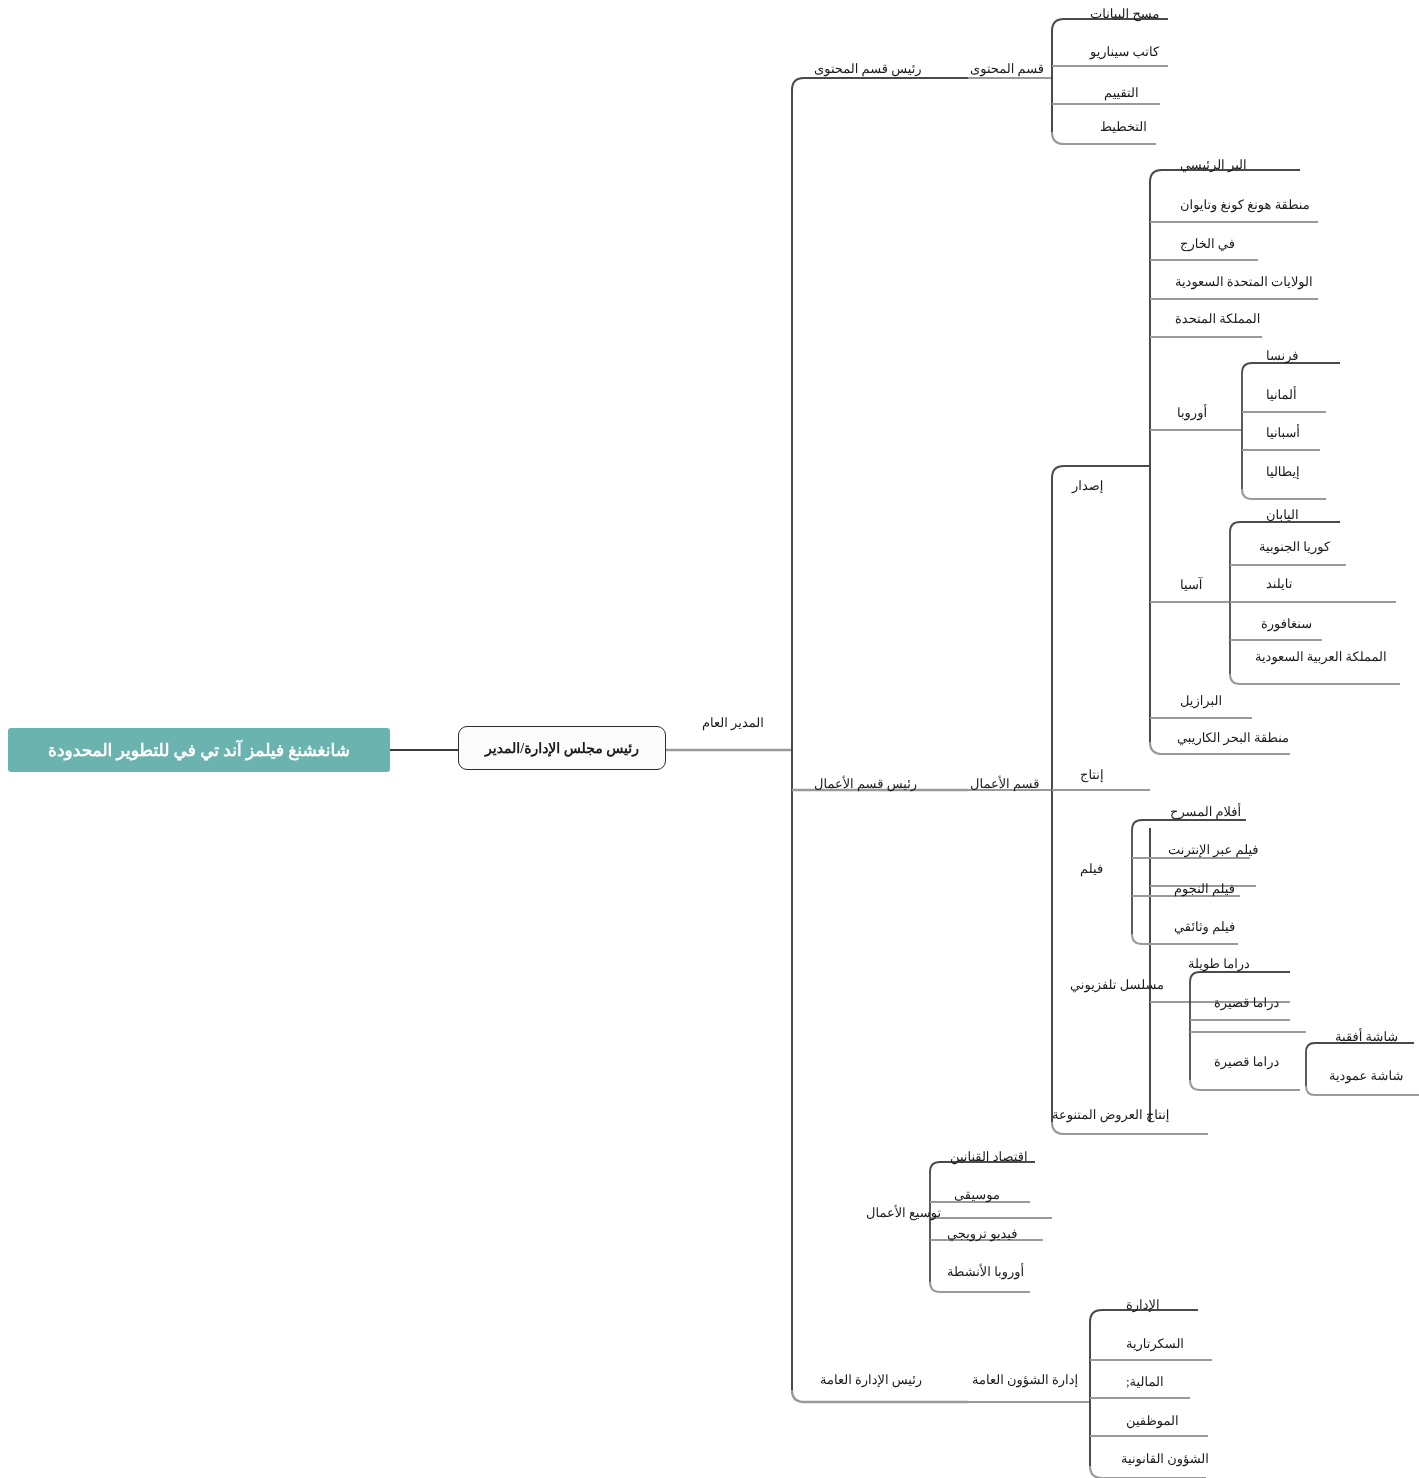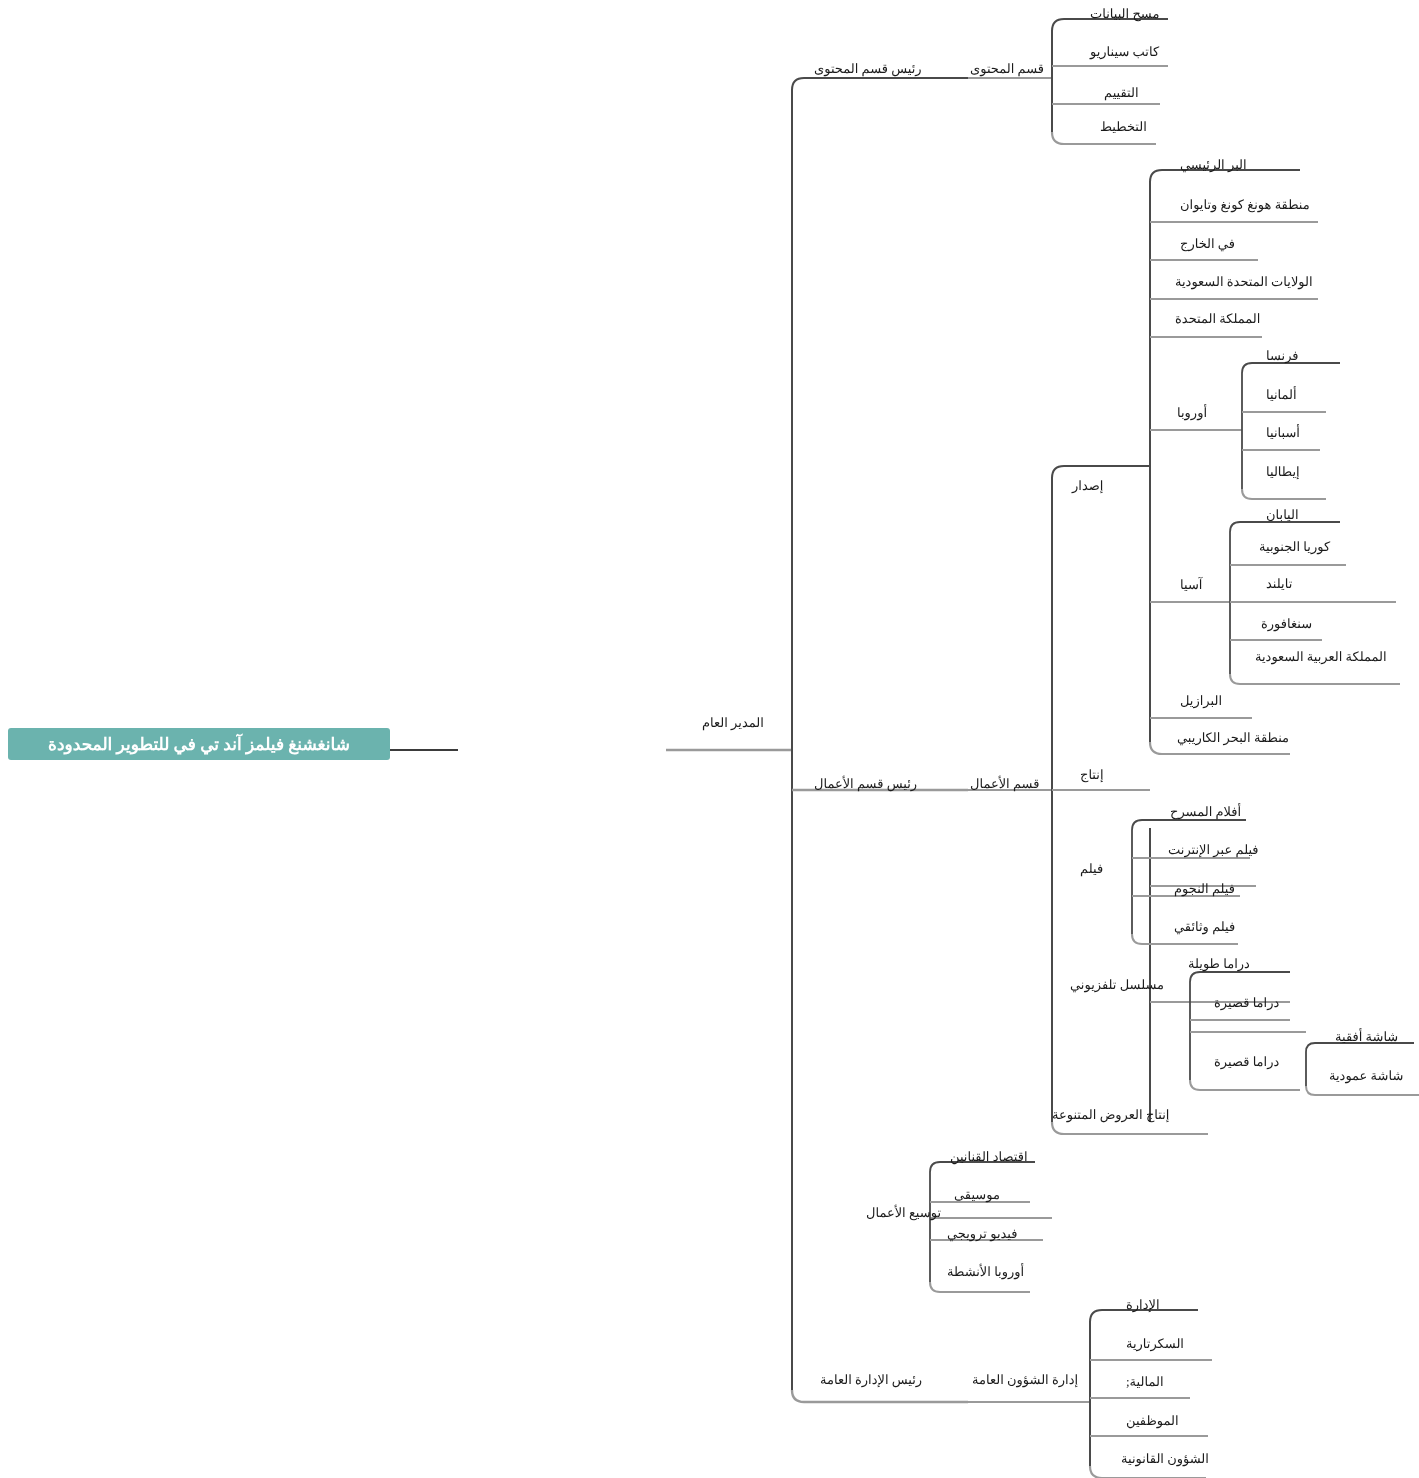"شانغشنغ فيلمز آند تي في" div.root-node { height: 32px -> 44px }
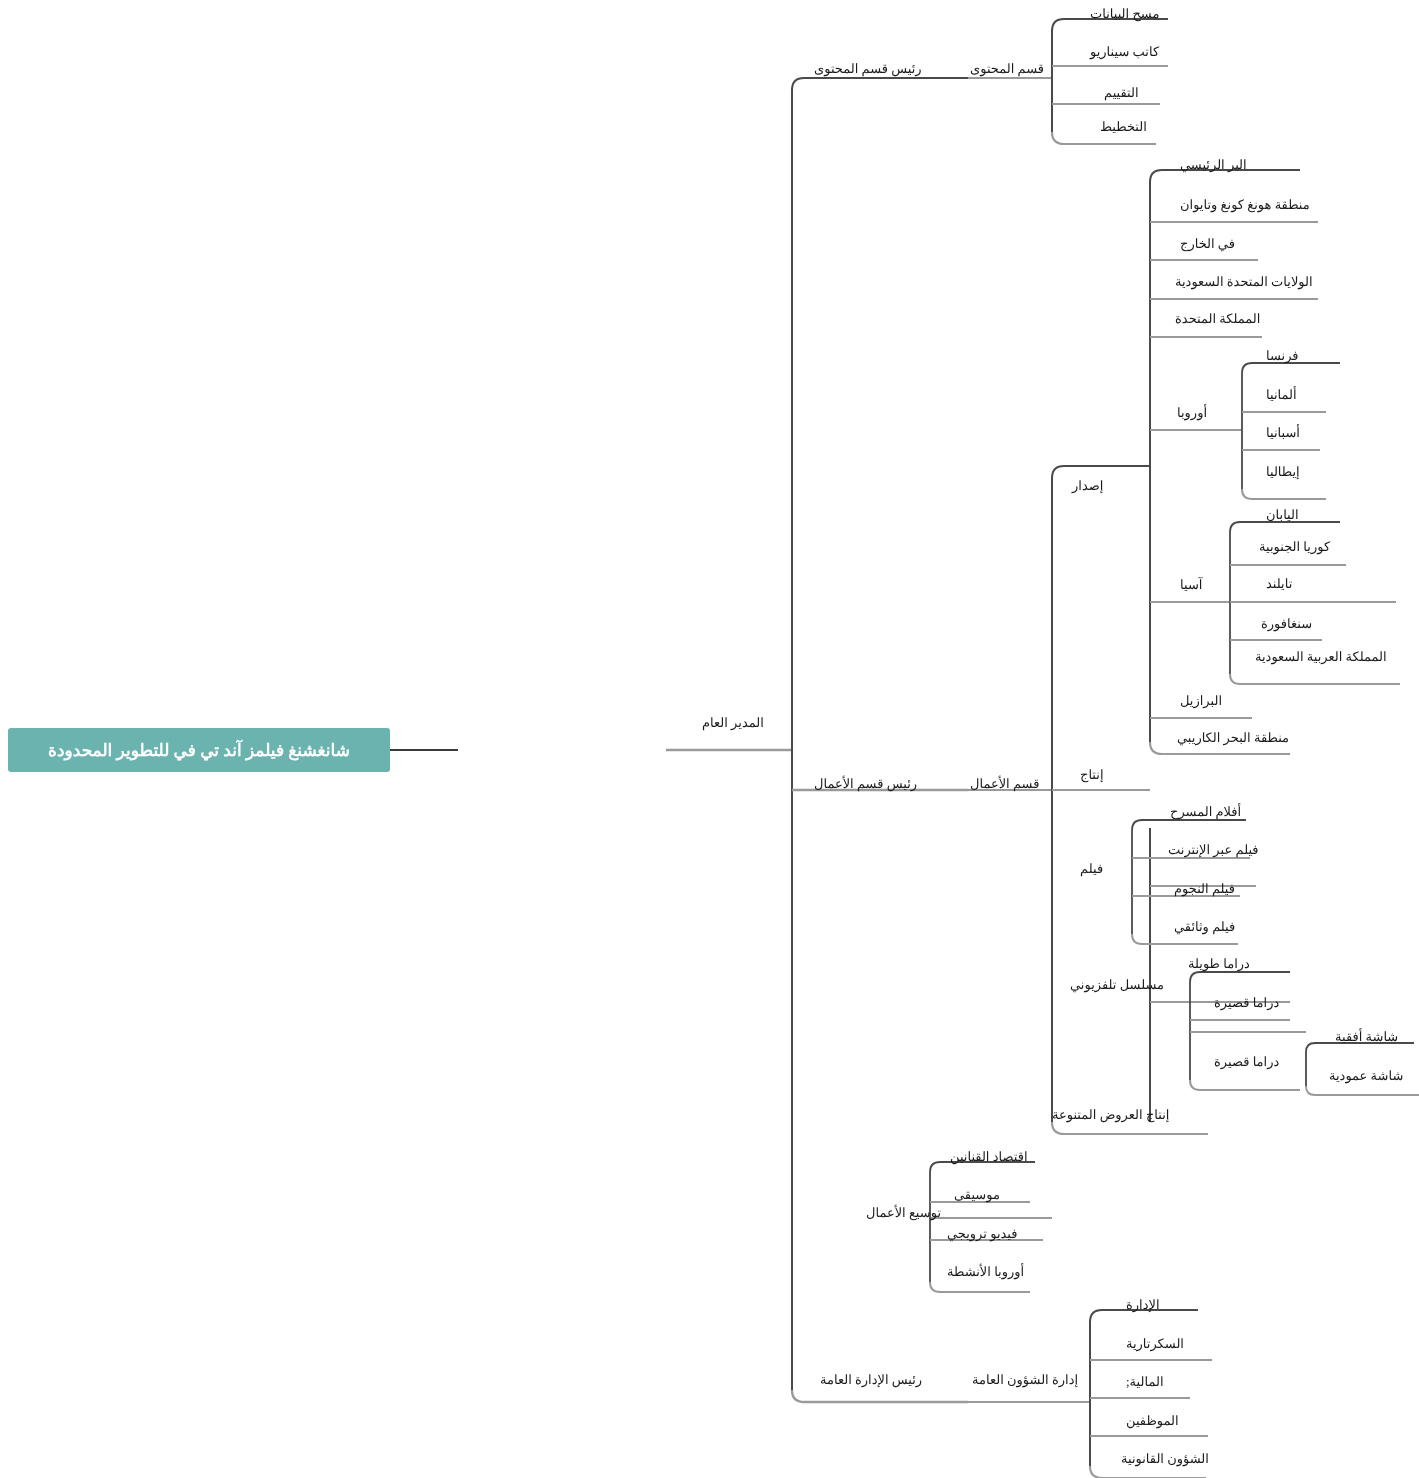"رئيس مجلس الإدارة/المدير" div.boxed-node { html: none -> <div>رئيس مجلس الإدارة/المدير</div> }
